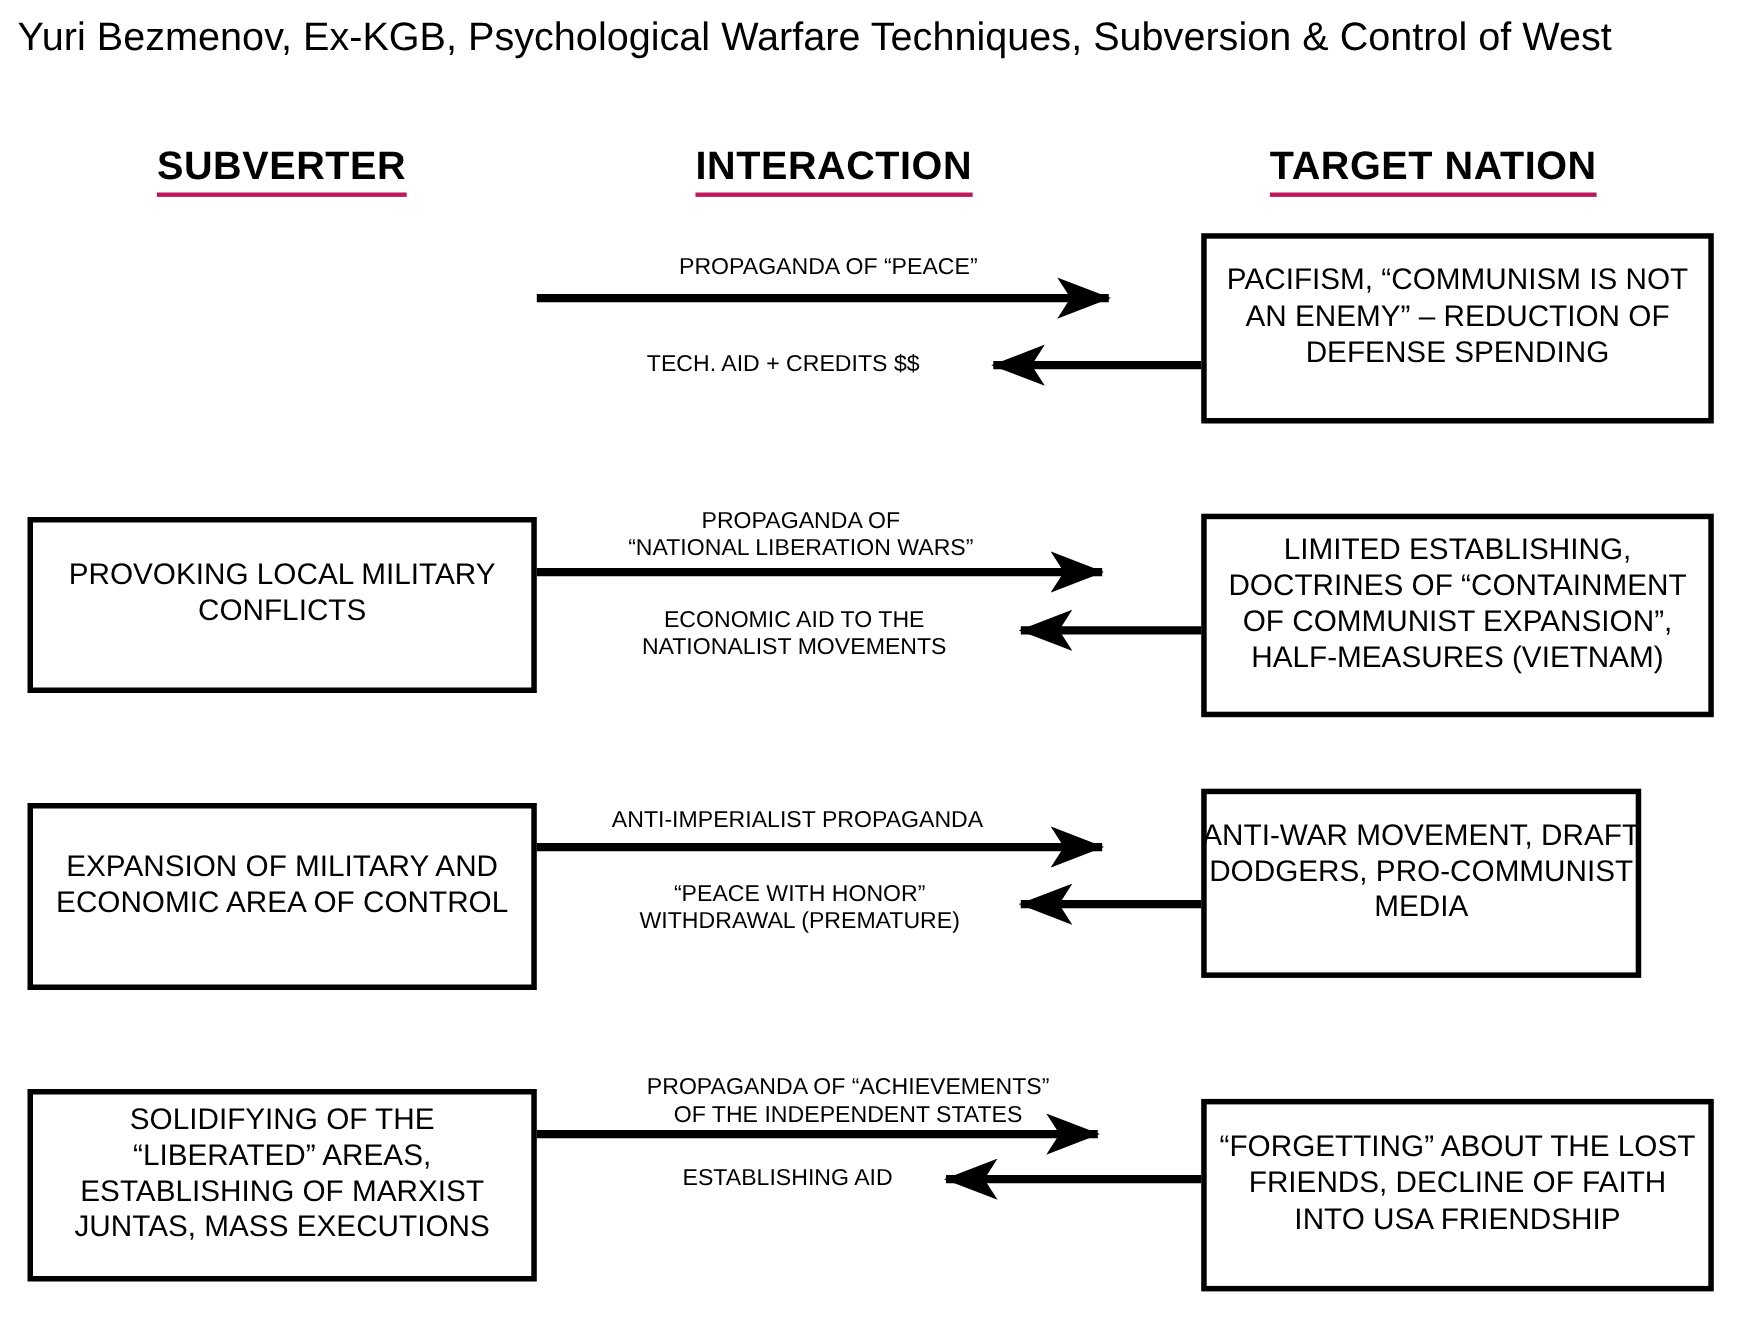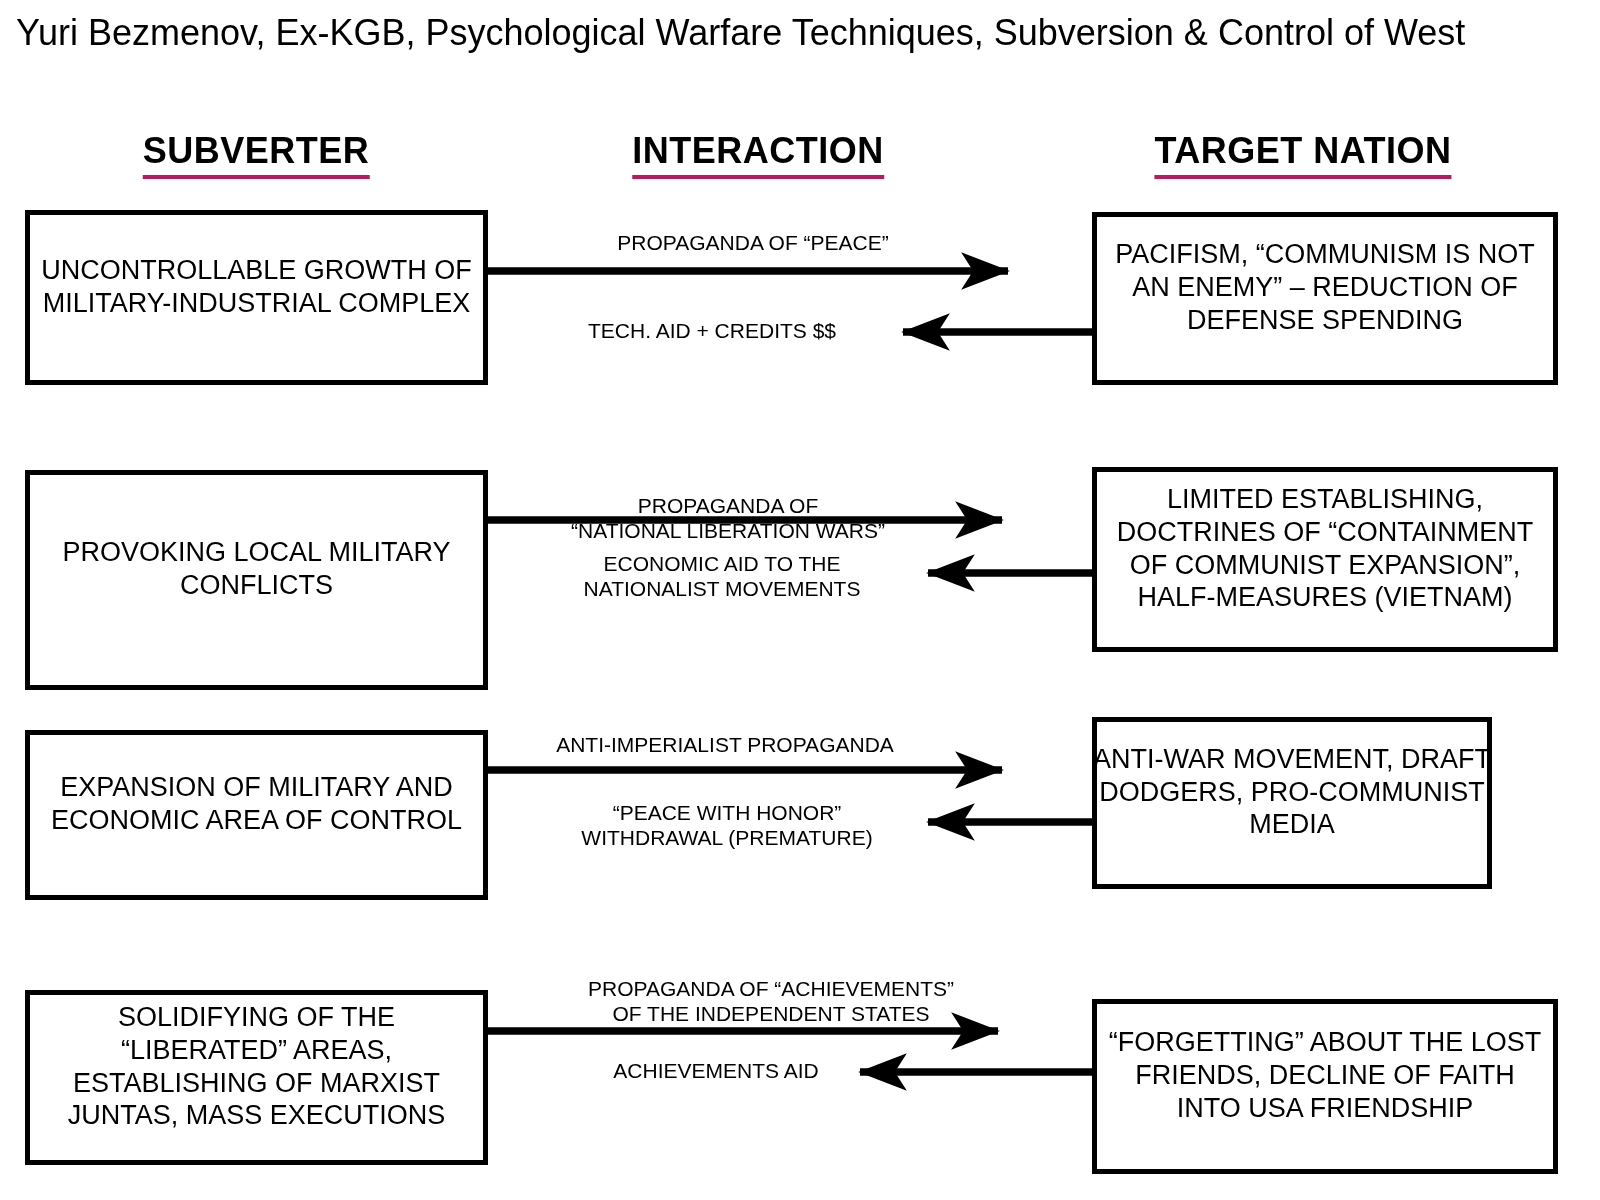"UNCONTROLLABLE GROWTH OF" div.box { html: <div>UNCONTROLLABLE GROWTH OF MILITARY-INDUSTRIAL COMPLEX</div> -> none }
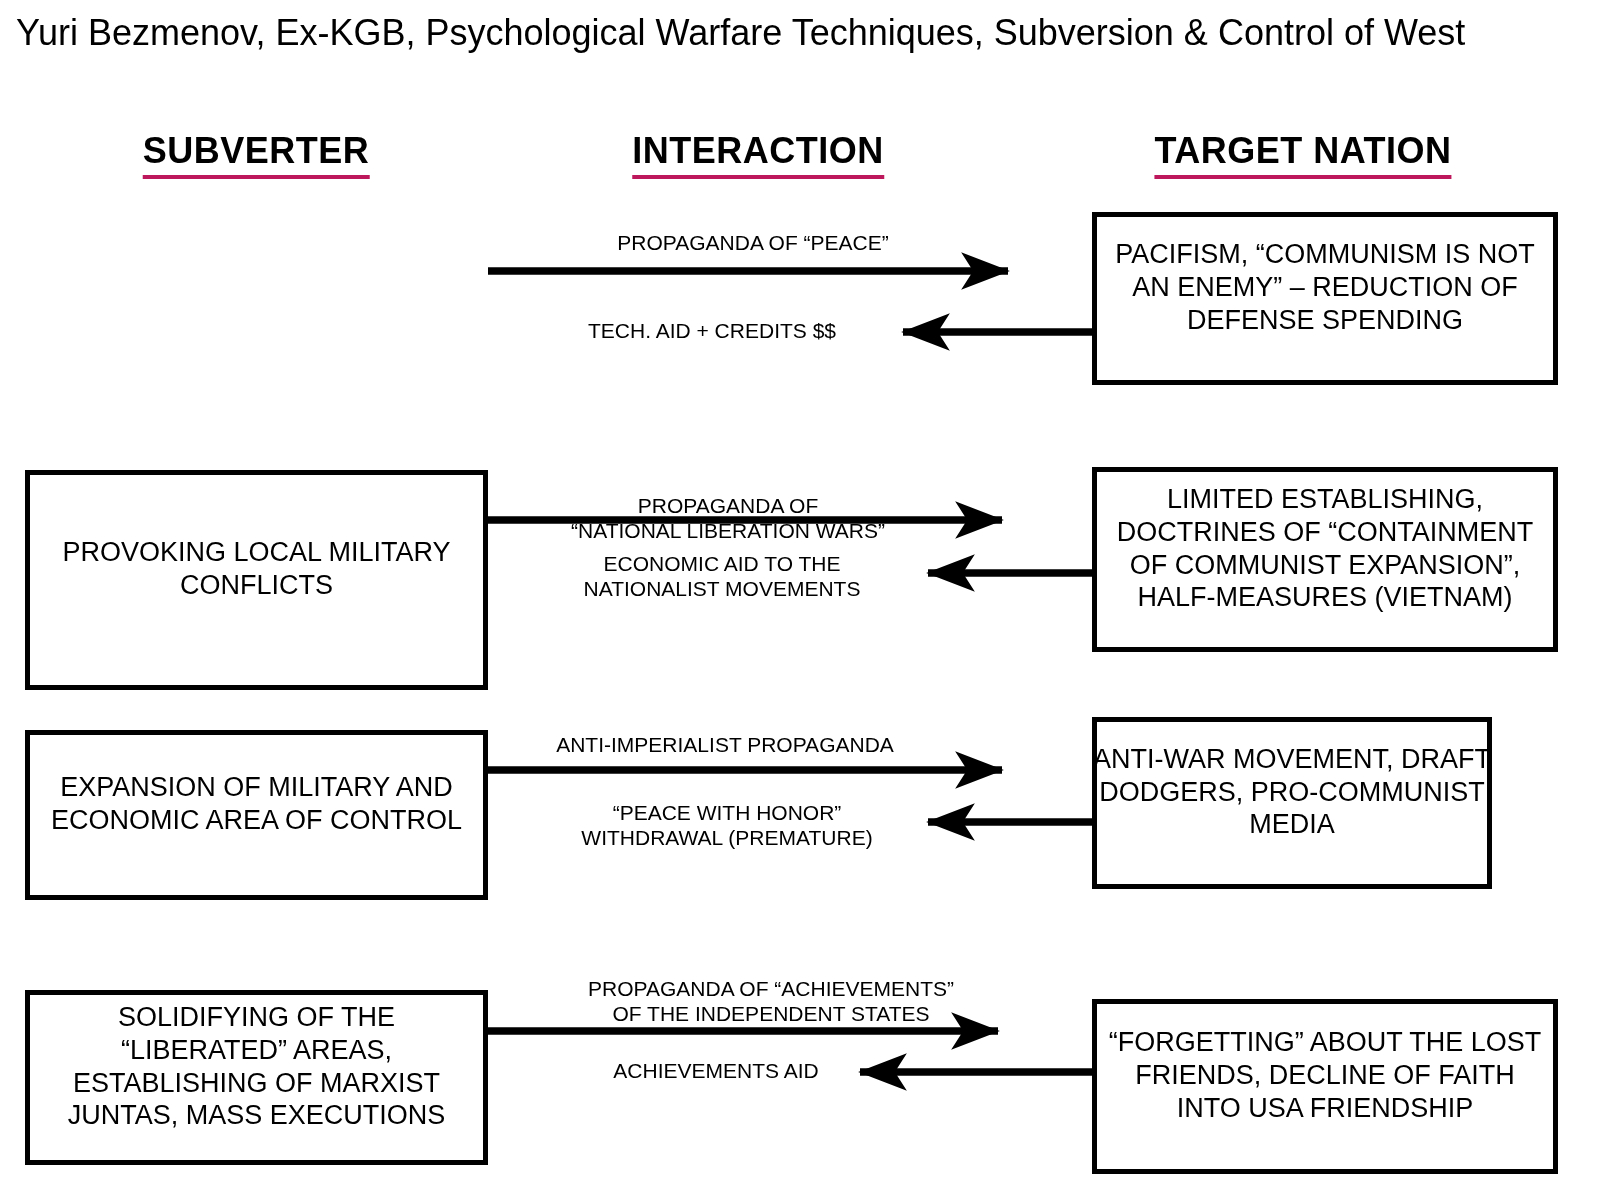"PROPAGANDA OF" .l-r2-out { margin-top: 32px -> none }
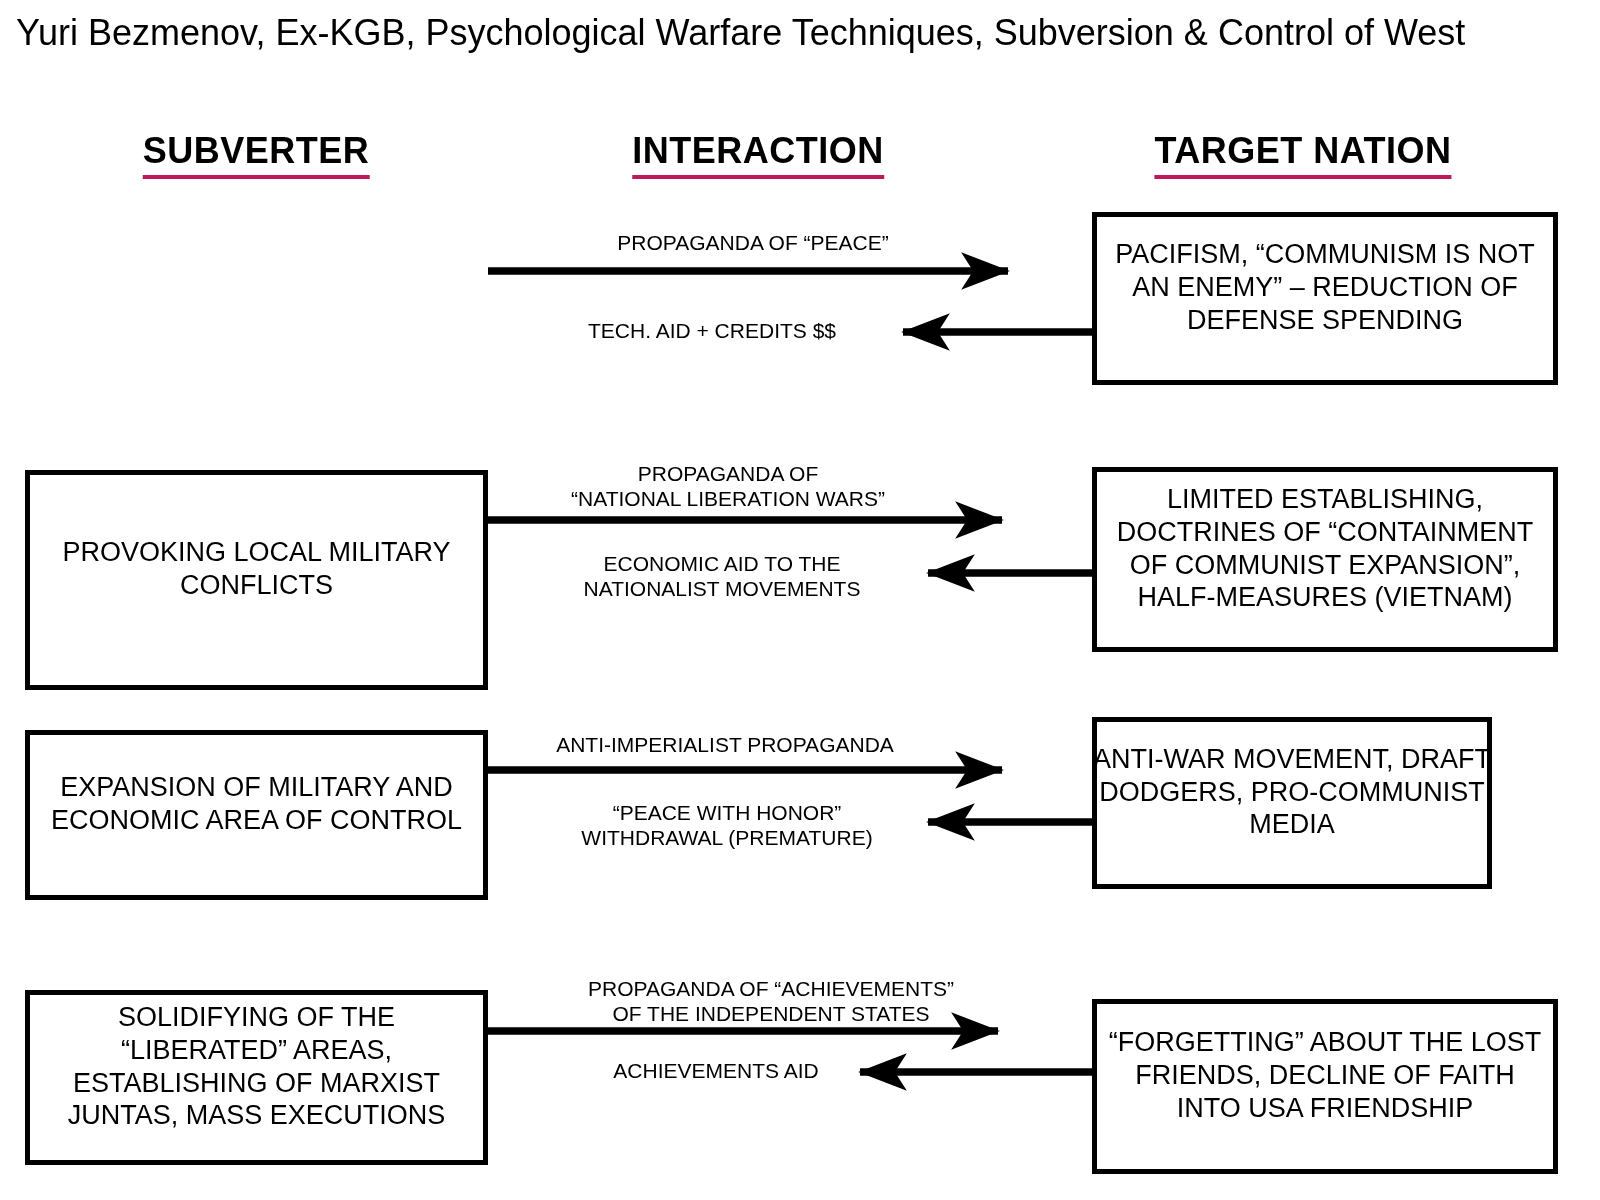"PROVOKING LOCAL MILITARY" .b-r2-left { height: 220px -> 160px }
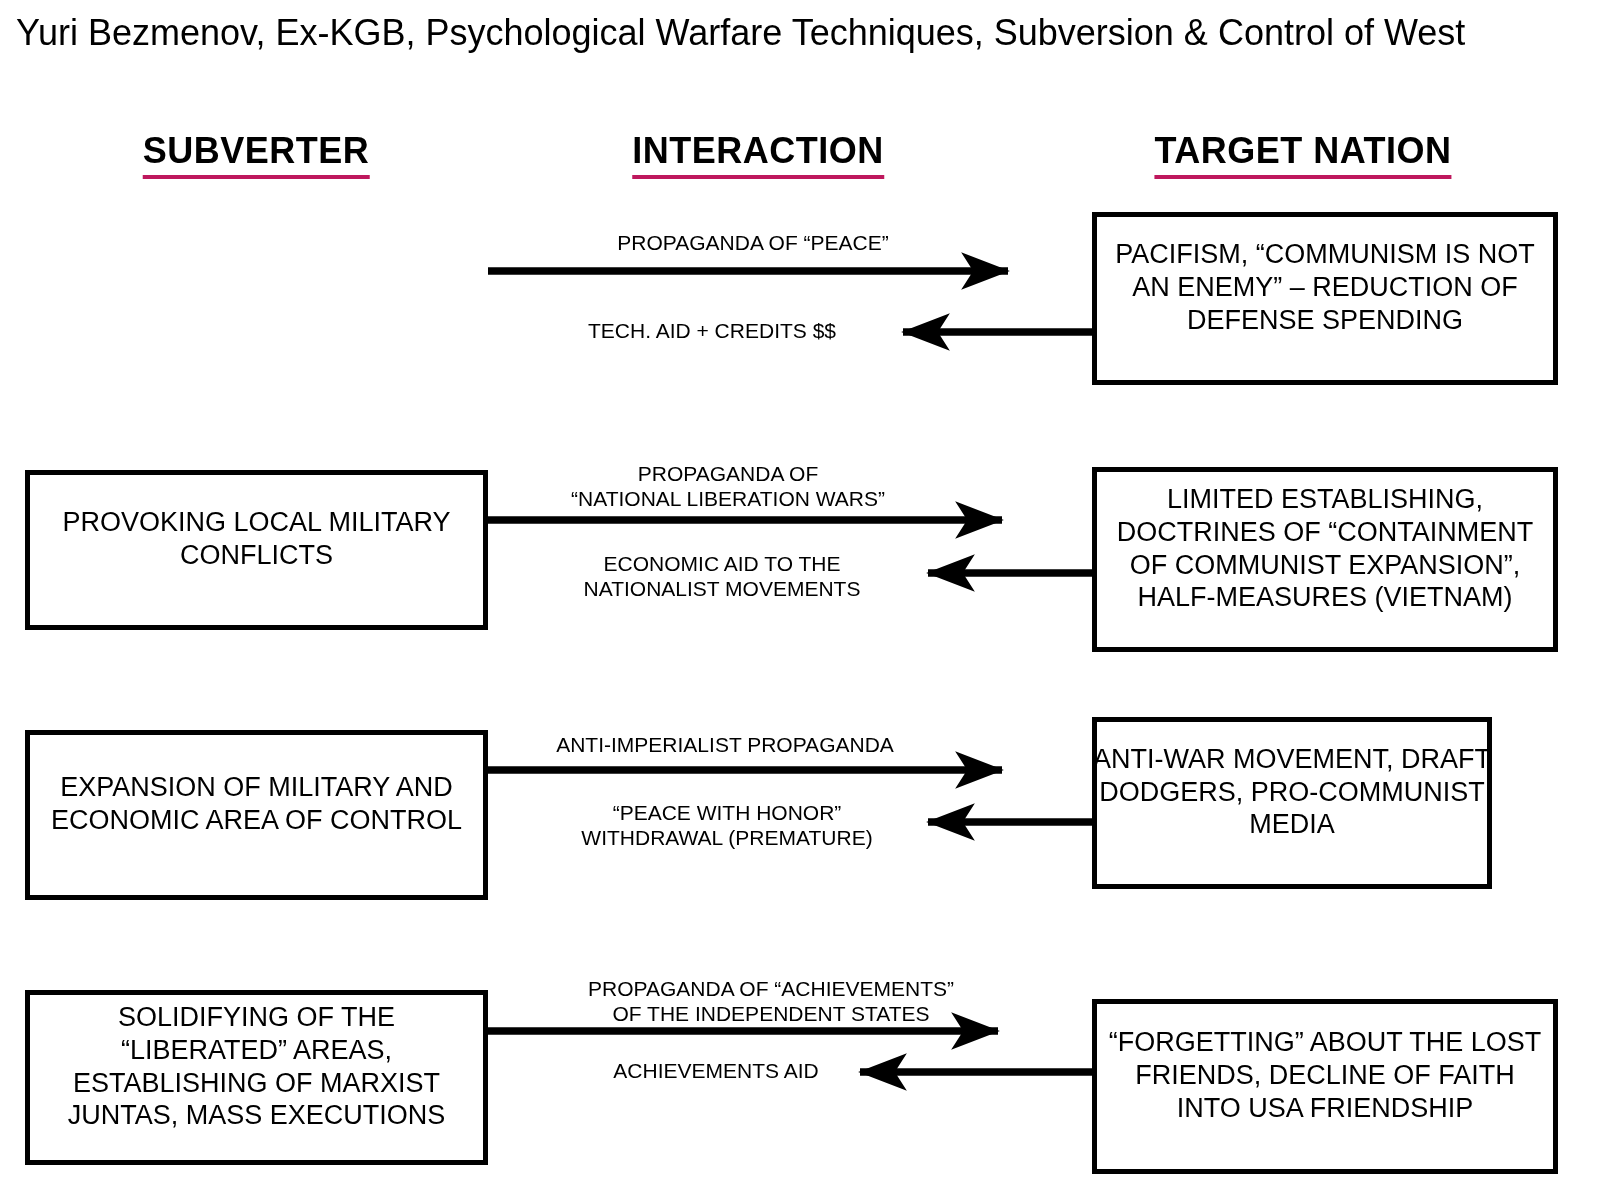"ACHIEVEMENTS AID" div.lbl { text: ACHIEVEMENTS -> ESTABLISHING }
